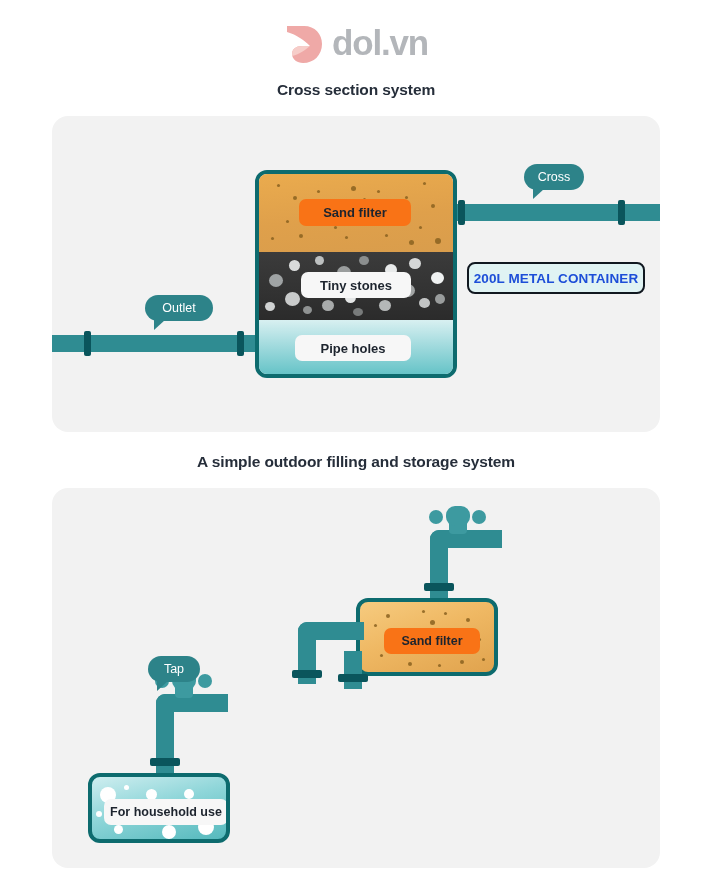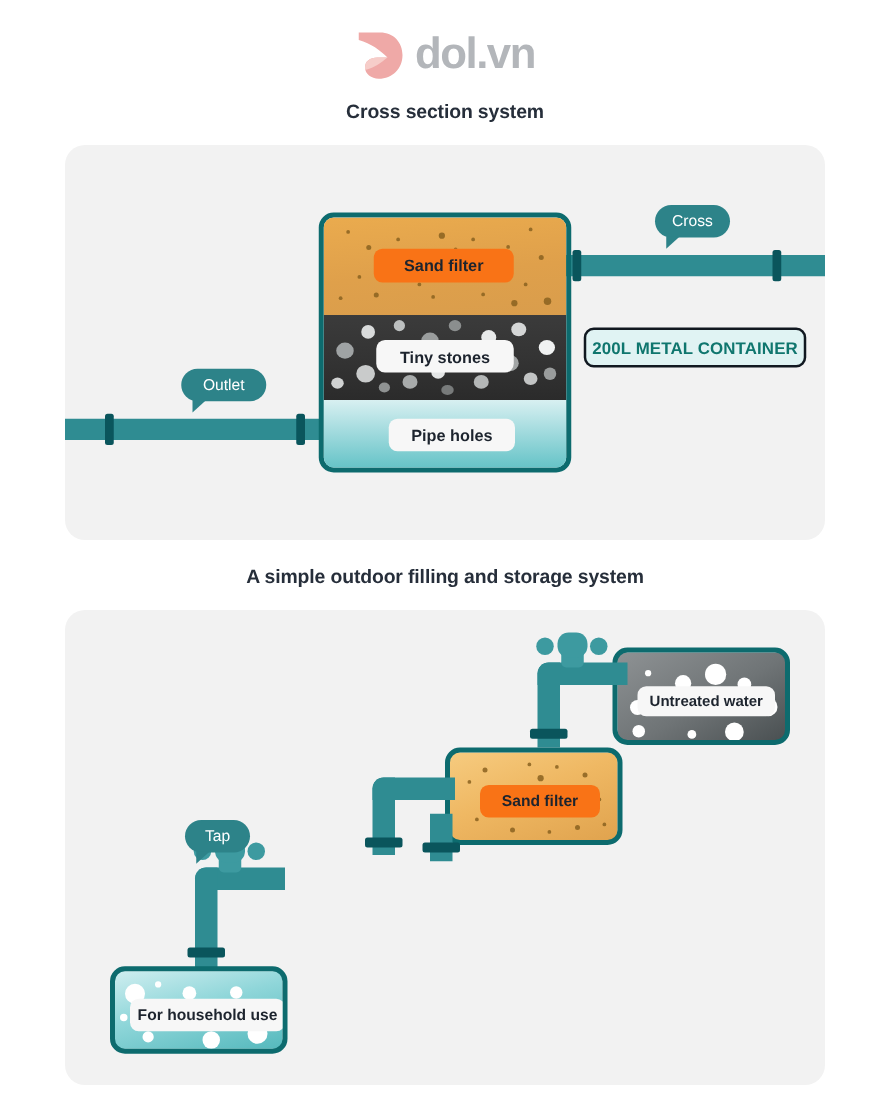"200L METAL CONTAINER" .boxed-note { color: #0f766e -> #1d4ed8 }
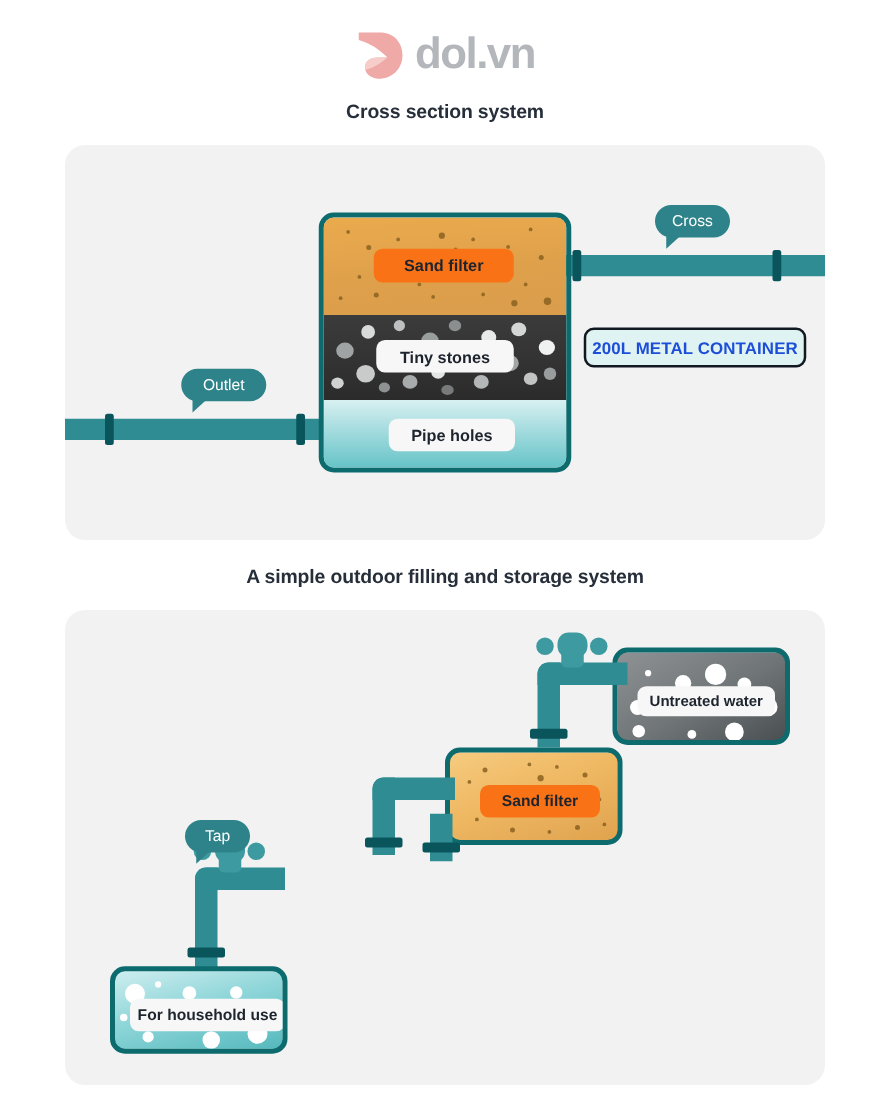"Pipe holes" div.label-chip { left: 52px -> 36px; width: 101px -> 116px }
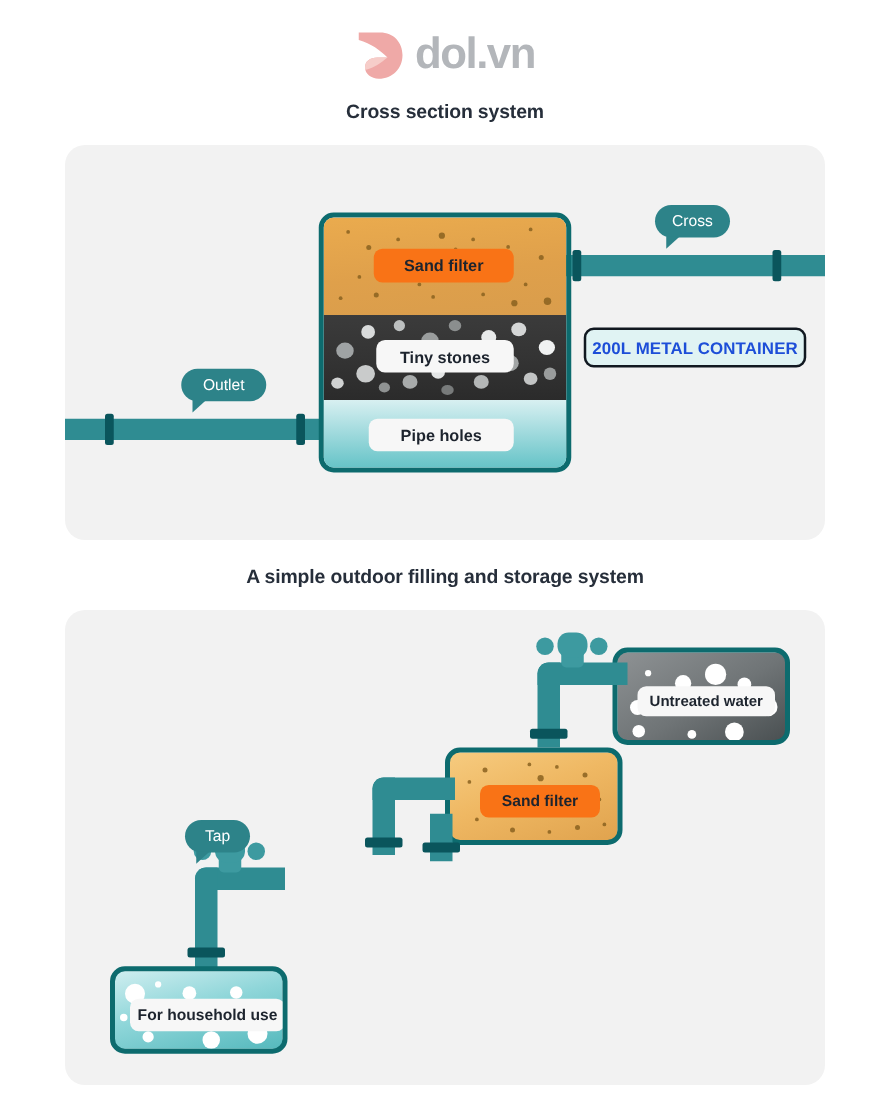"Untreated water" div.tank { html: <div> <span></span> <span></span> <span></span> <span></span> <span></span> <span></span> <span></span> <span></span> <span></span> <div>Untreated water</div> </div> -> none }
